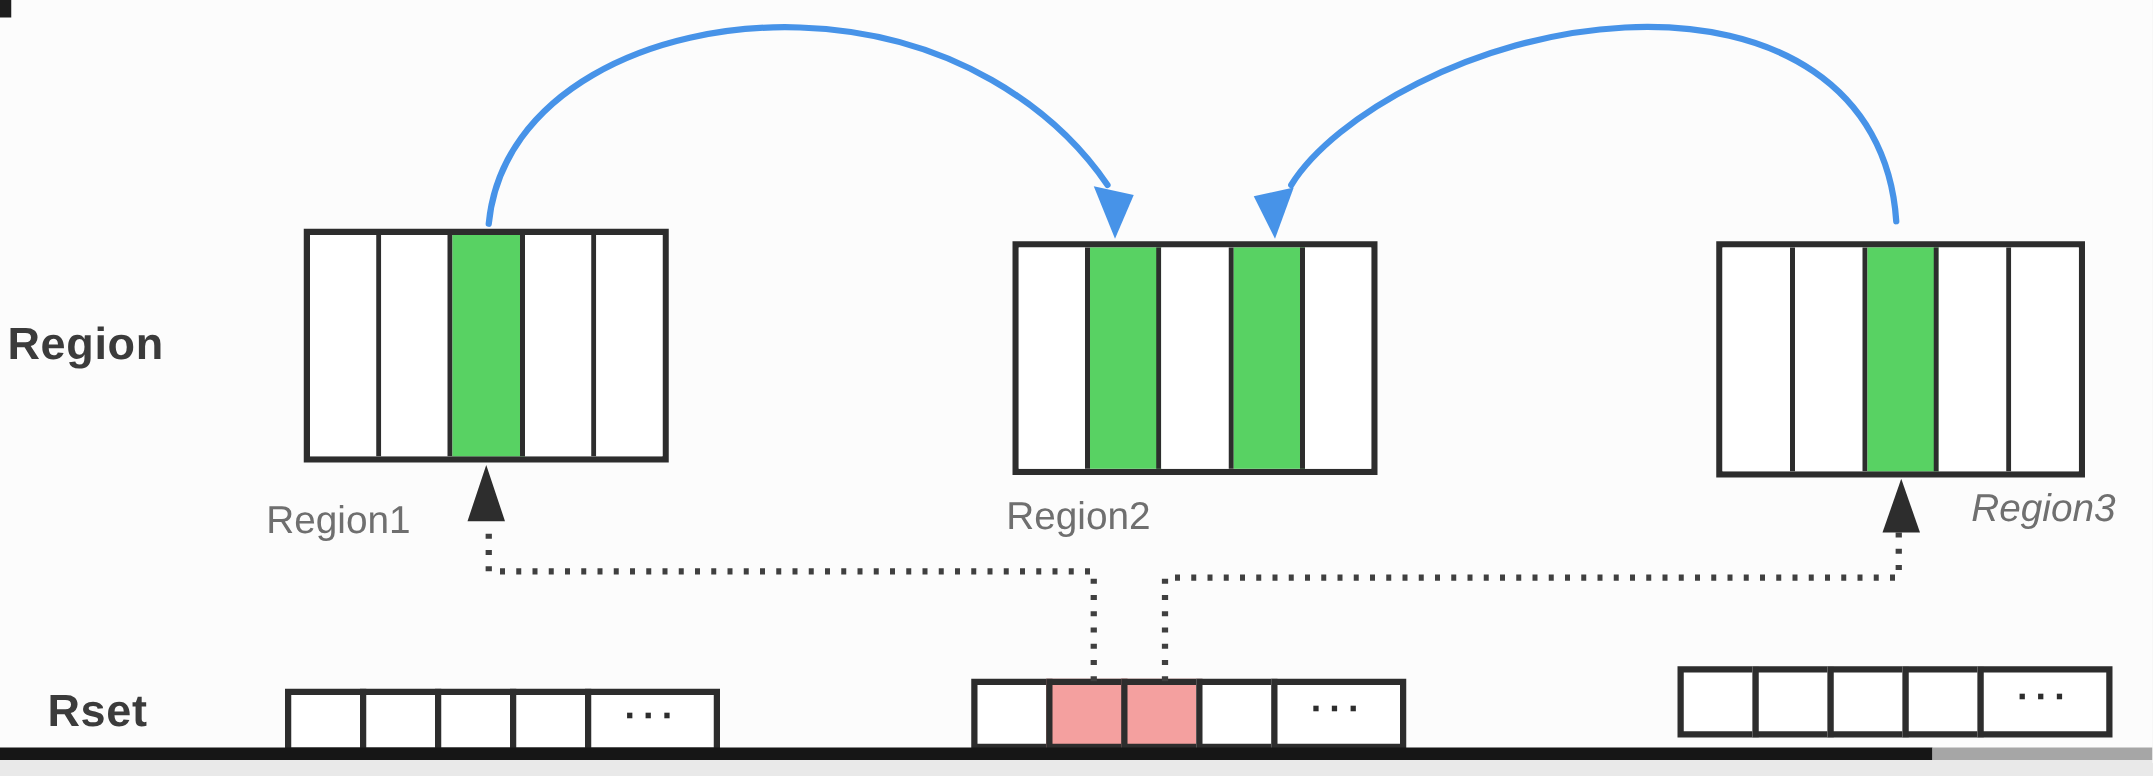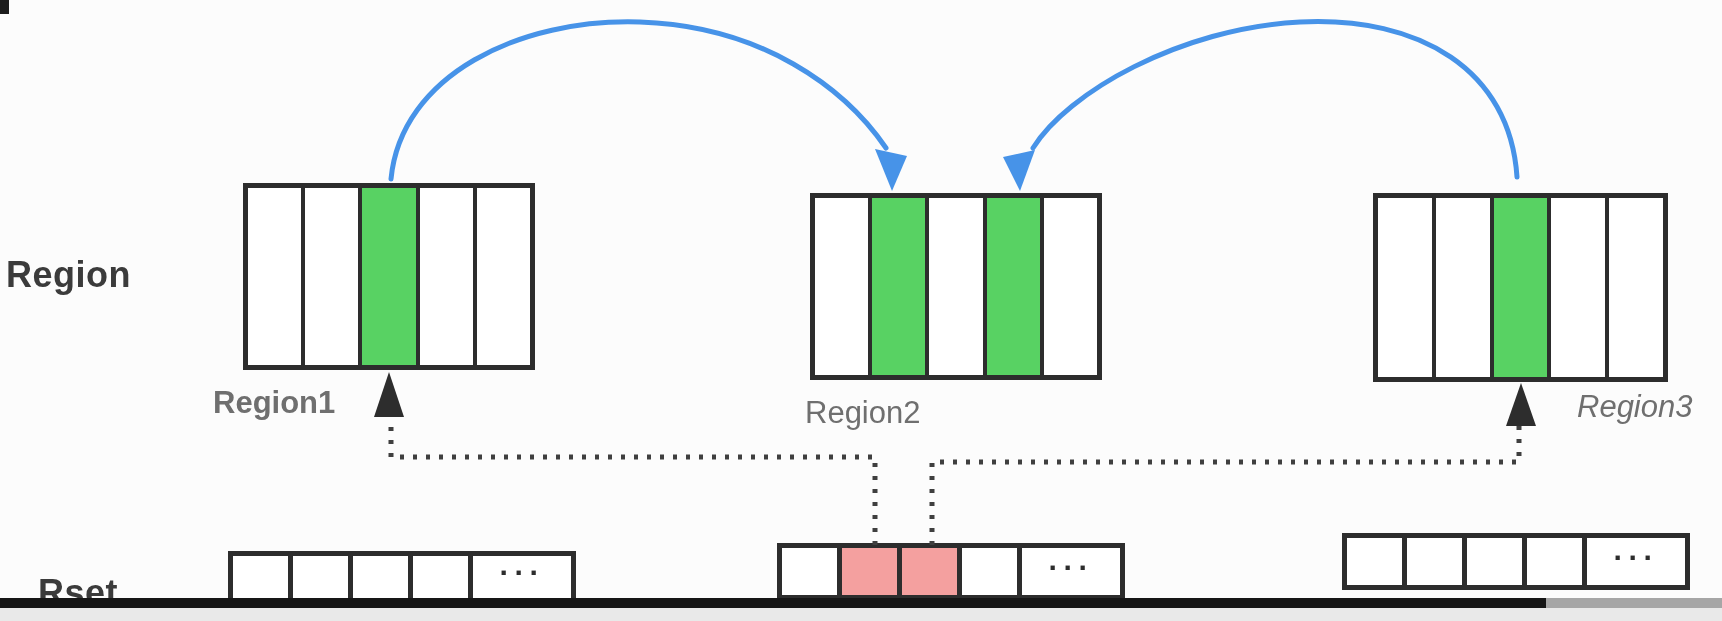"Region1" #label-region1 { font-weight: bold -> none; top: 385px -> 398px }
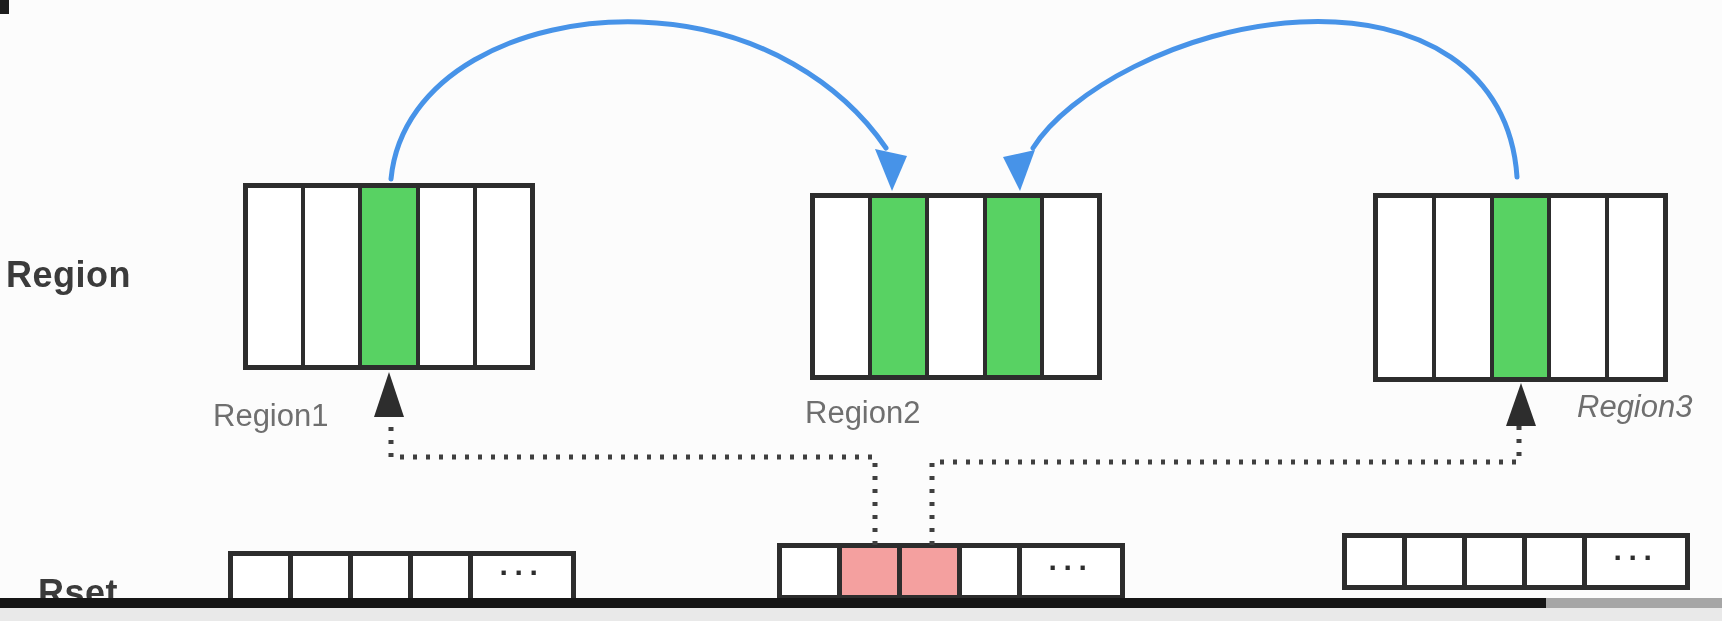"Rset" #label-rset-axis { top: 572px -> 548px }
